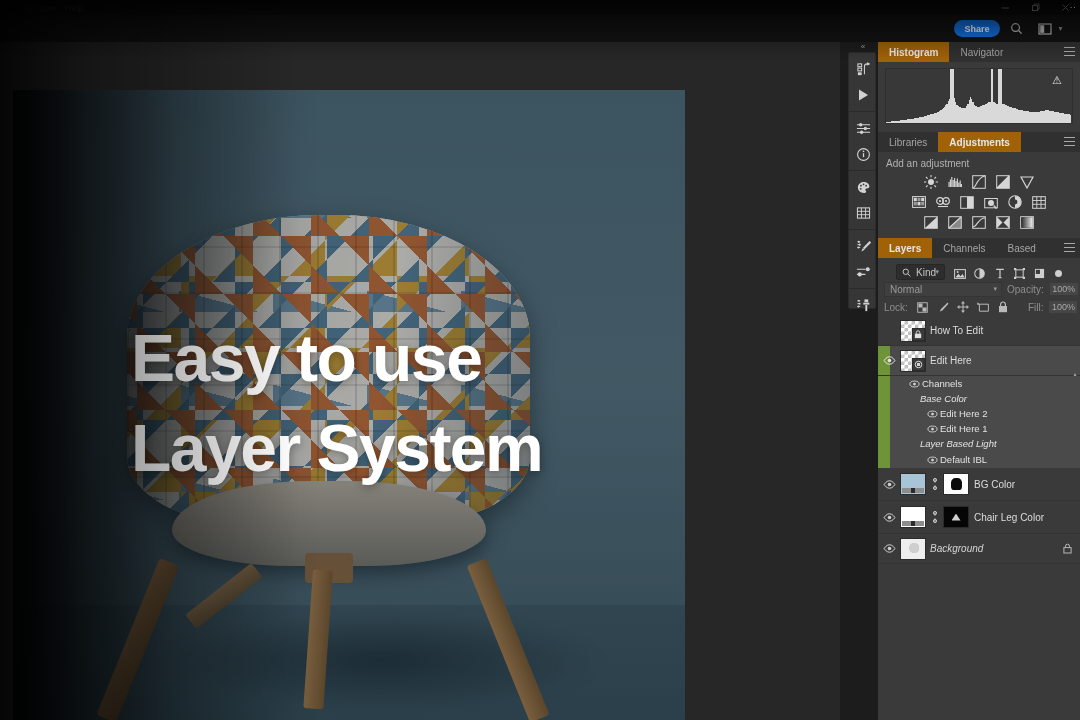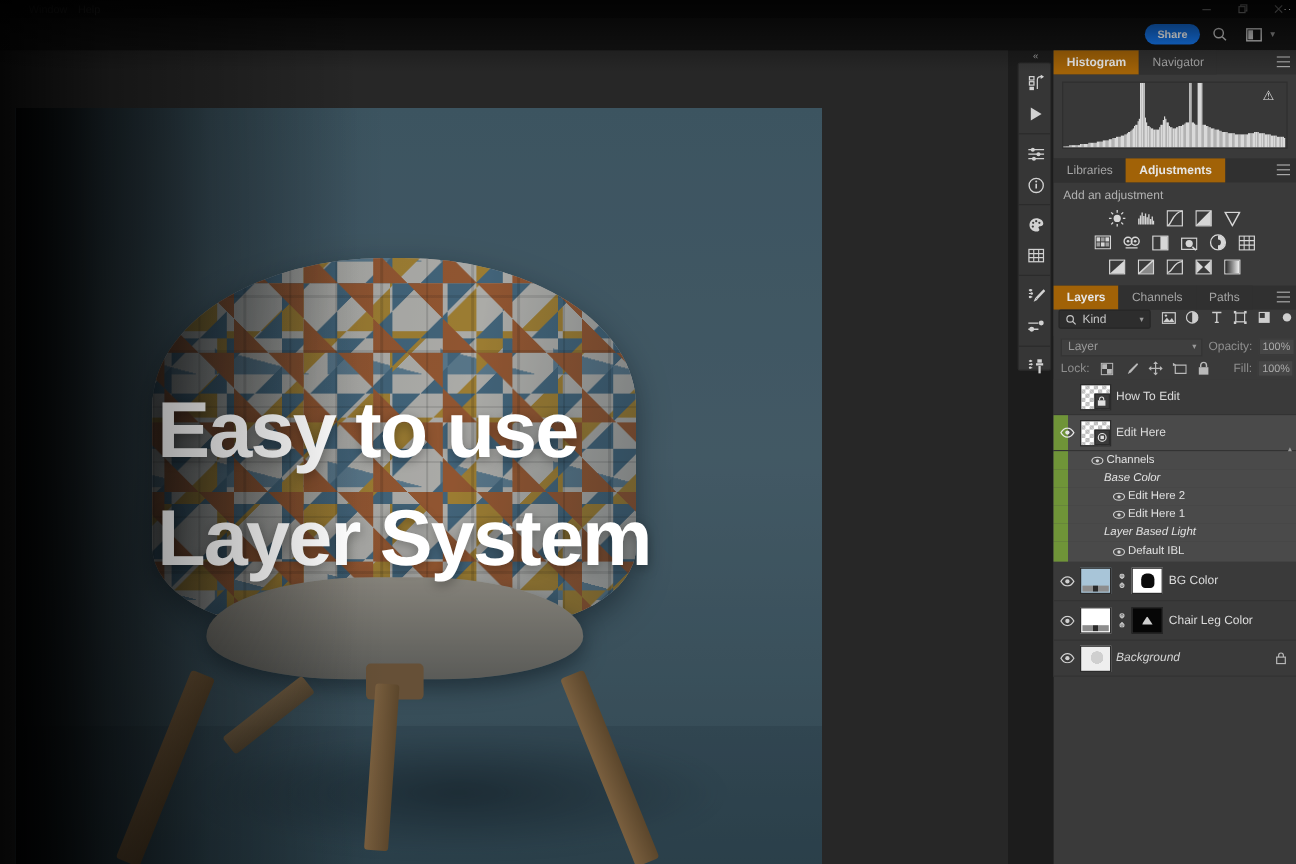"Paths" div.ptab { text: Paths -> Based }
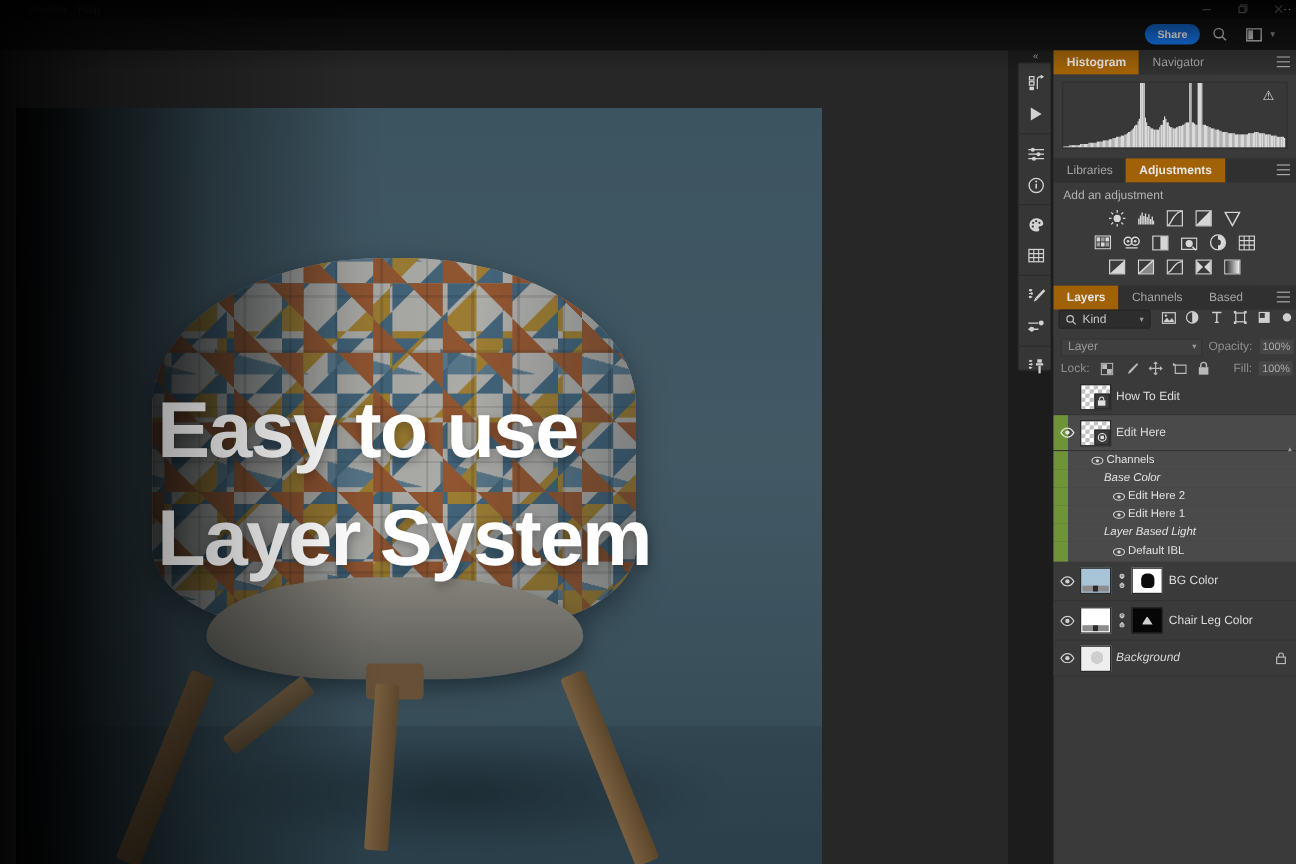"Kind" .filter-row { align-items: flex-start -> flex-end; padding: 0 4px -> 0 18px }
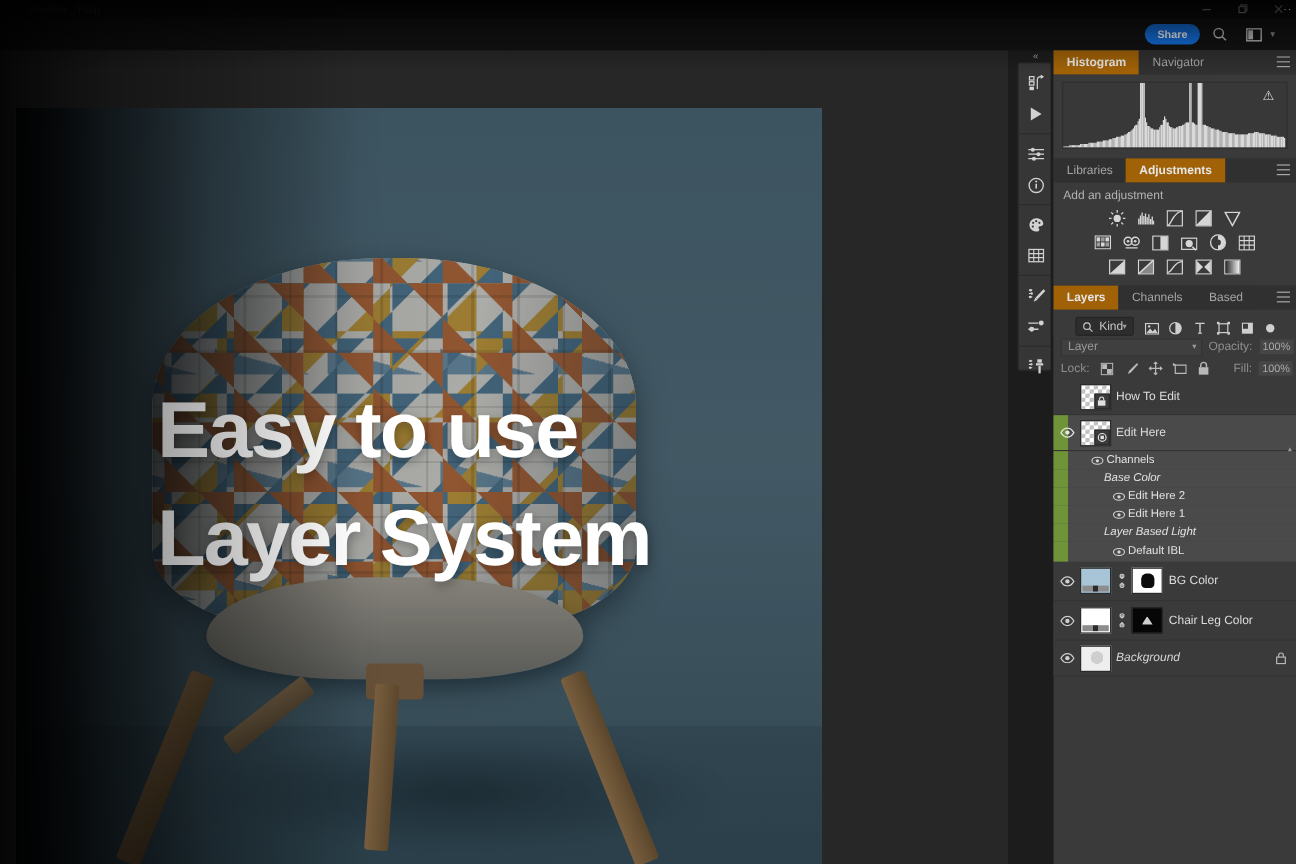"Layer" span { text: Layer -> Normal }
